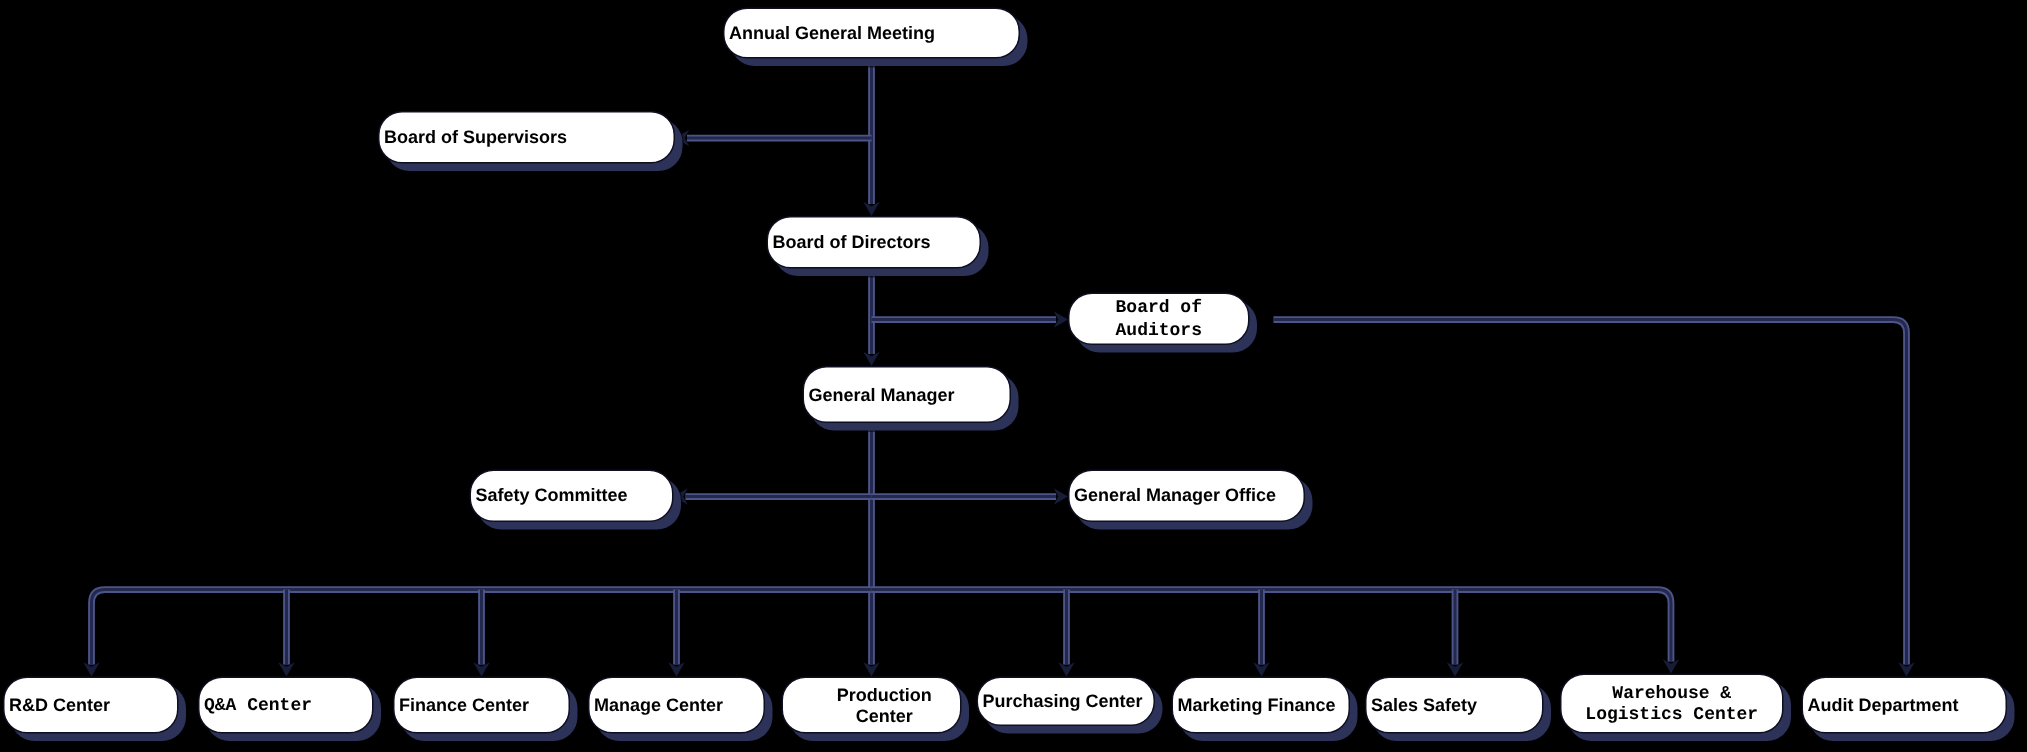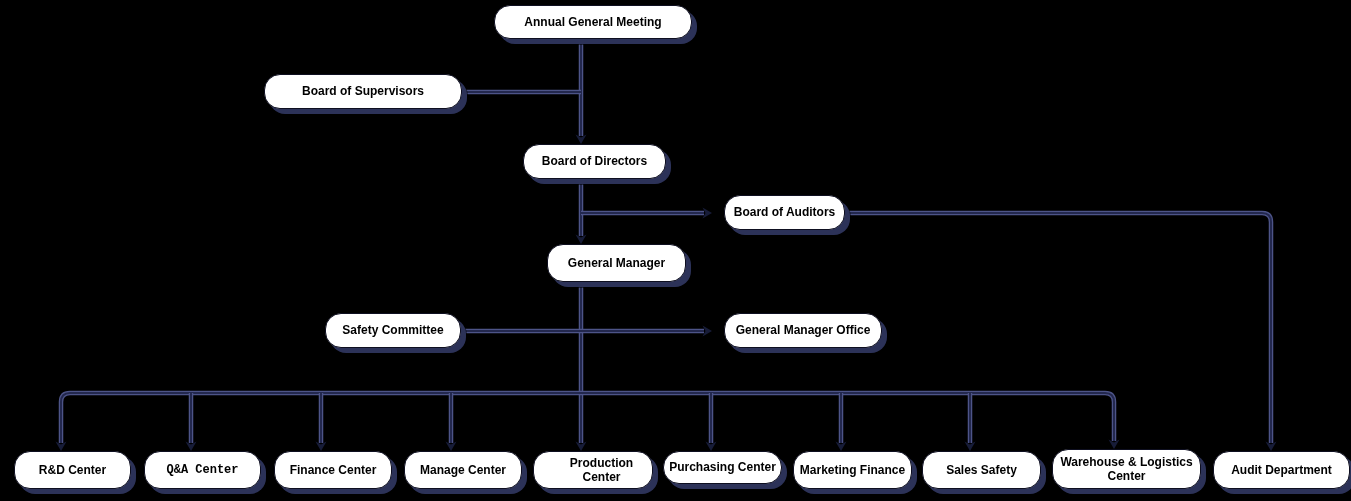"Annual General Meeting" .node { justify-content: center -> flex-start; margin-left: 12px -> none }
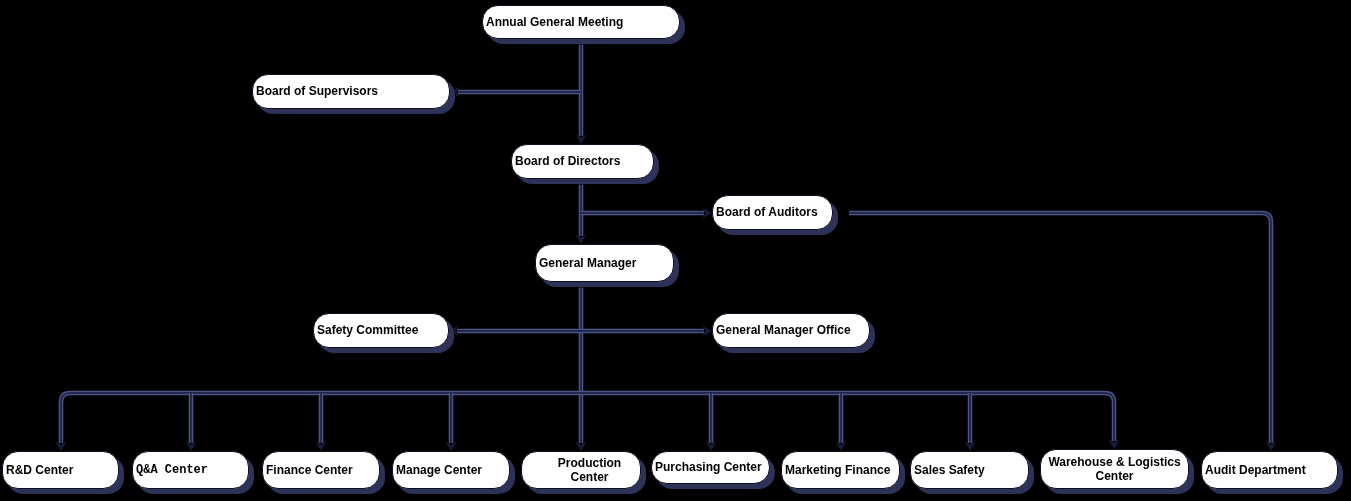"Board of Auditors" div.node { font-family: none -> Liberation Mono, monospace }
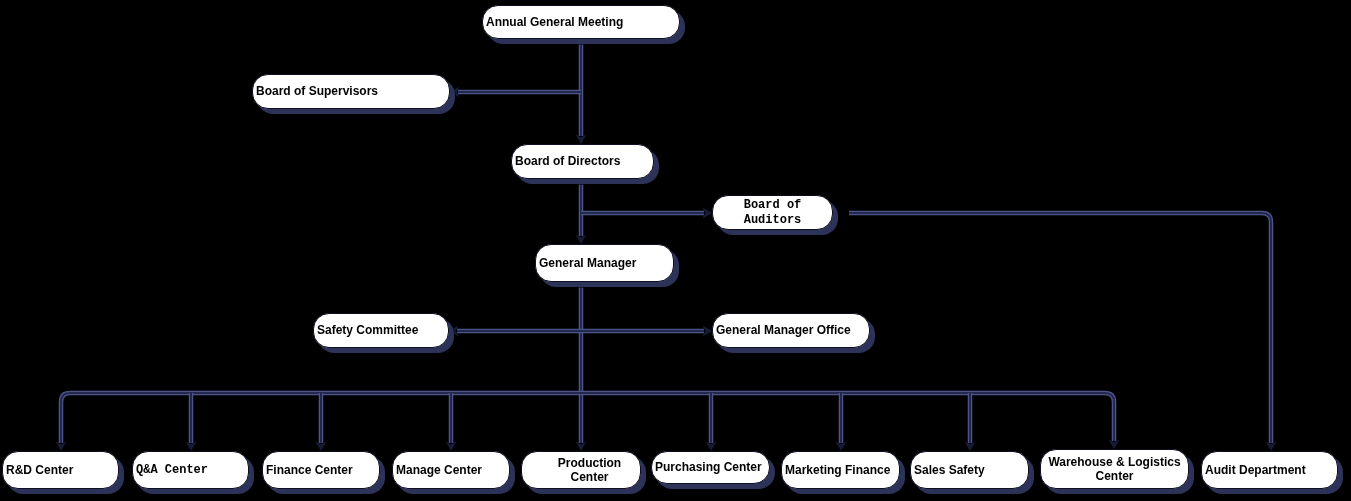"Warehouse & Logistics Center" div.node { font-family: none -> Liberation Mono, monospace }
